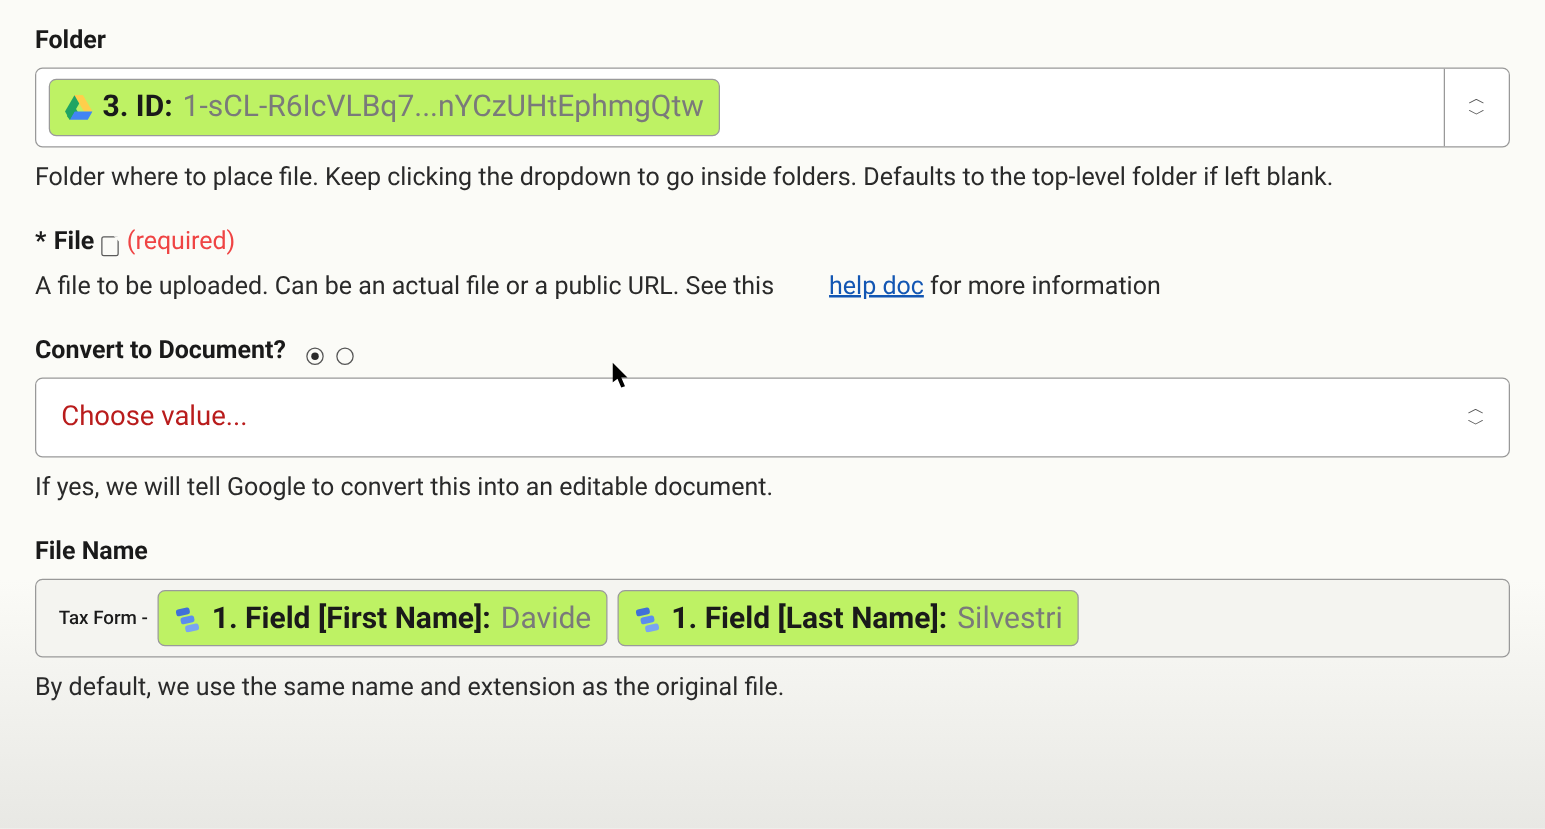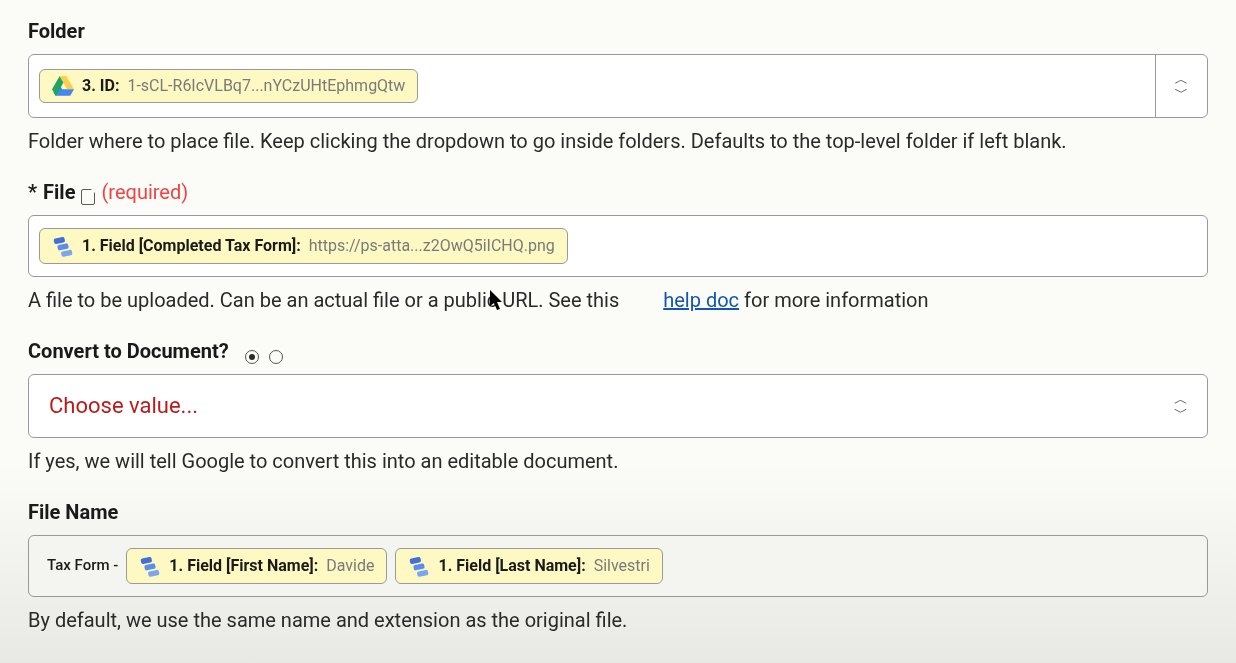"3. ID:" .pill { background: #fef9c3 -> #bef264; font-size: 16px -> 24px }
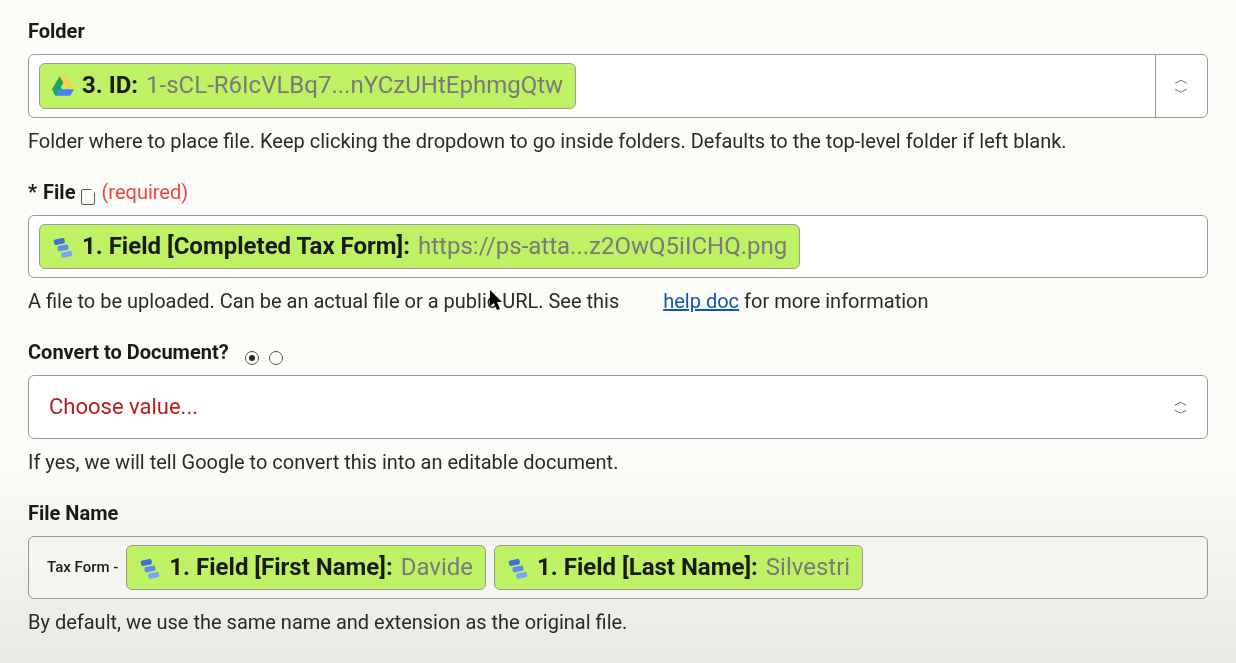"1. Field [Completed Tax Form]:" div.input-wrapper { html: <div> <div> <div> <span> <svg> <rect></rect> <rect></rect> <rect></rect> </svg> </span> <span>1. Field [Completed Tax Form]:</span> <span>https://ps-atta...z2OwQ5iICHQ.png</span> </div> </div> </div> -> none }
